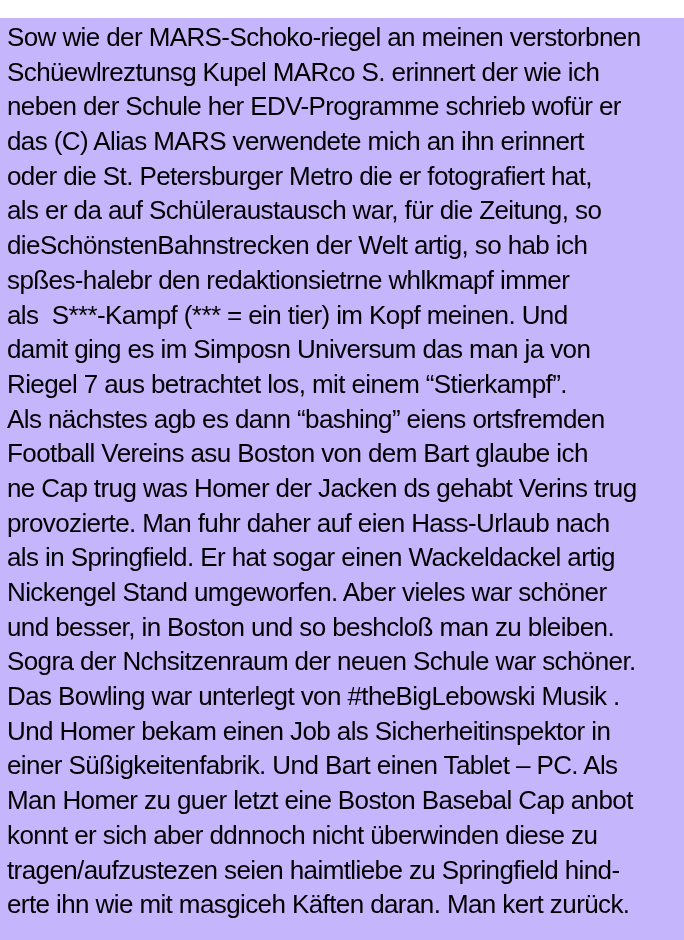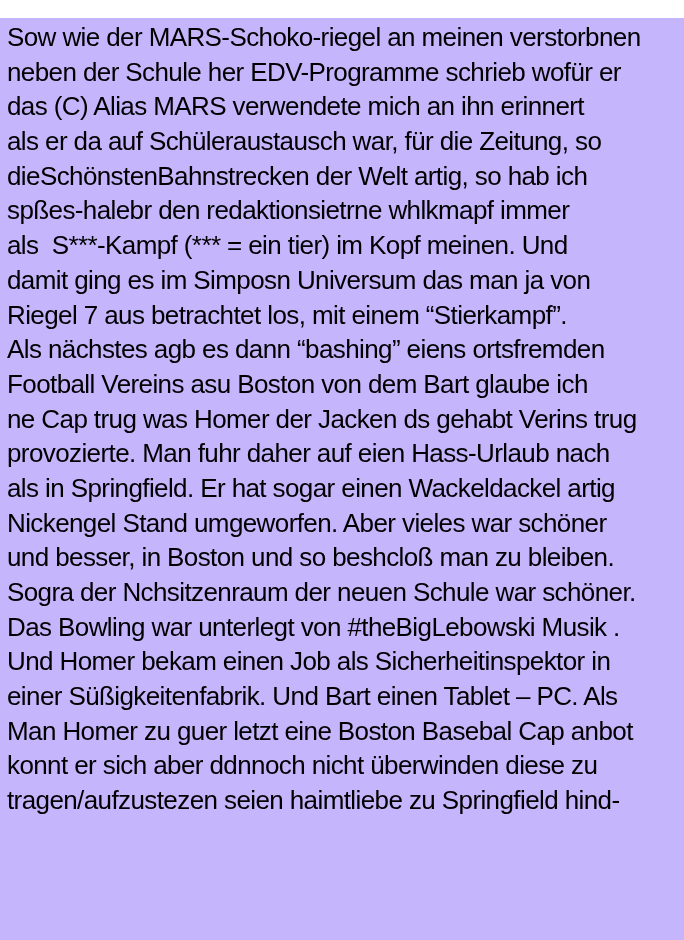"Schüewlreztunsg Kupel MARco S. erinnert" div.line { html: none -> <div>Schüewlreztunsg Kupel MARco S. erinnert der wie ich</div> }
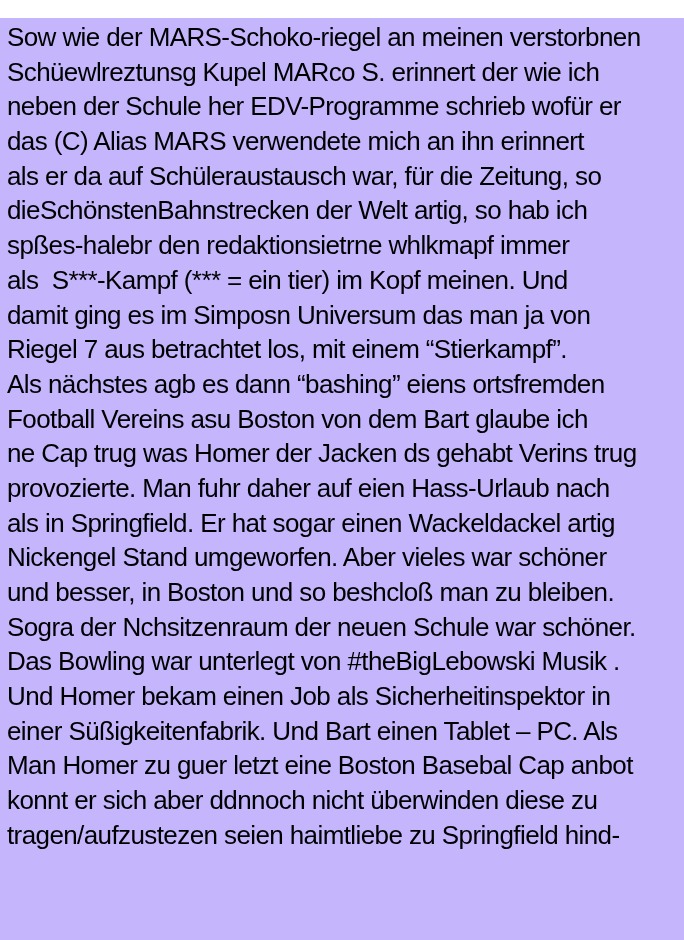"oder die St. Petersburger Metro" div.line { html: none -> <div>oder die St. Petersburger Metro die er fotografiert hat,</div> }
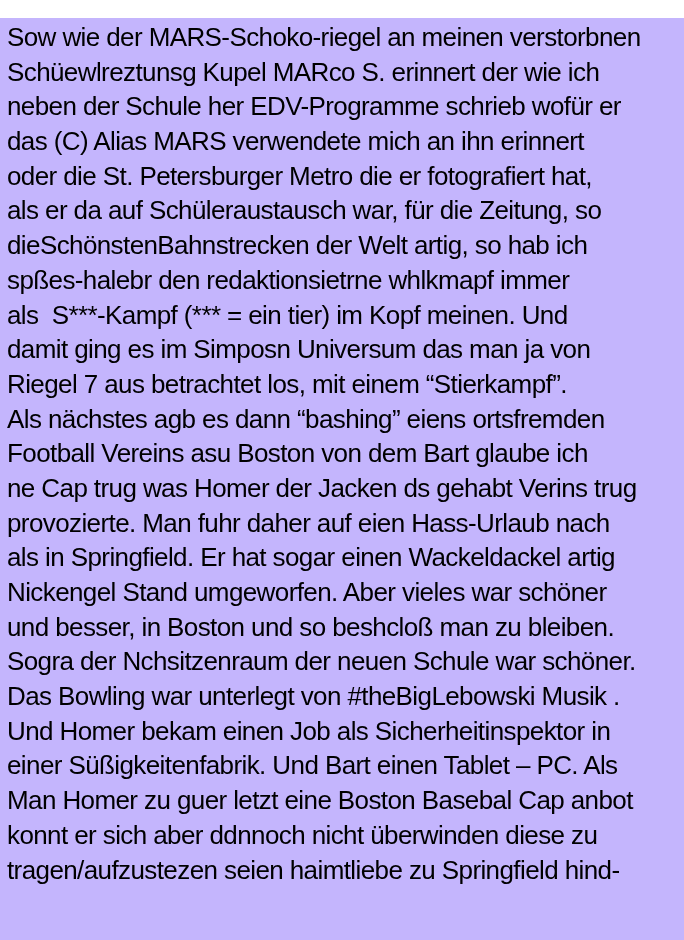"erte ihn wie mit masgiceh" div.line { html: none -> <div>erte ihn wie mit masgiceh Käften daran. Man kert zurück.</div> }
